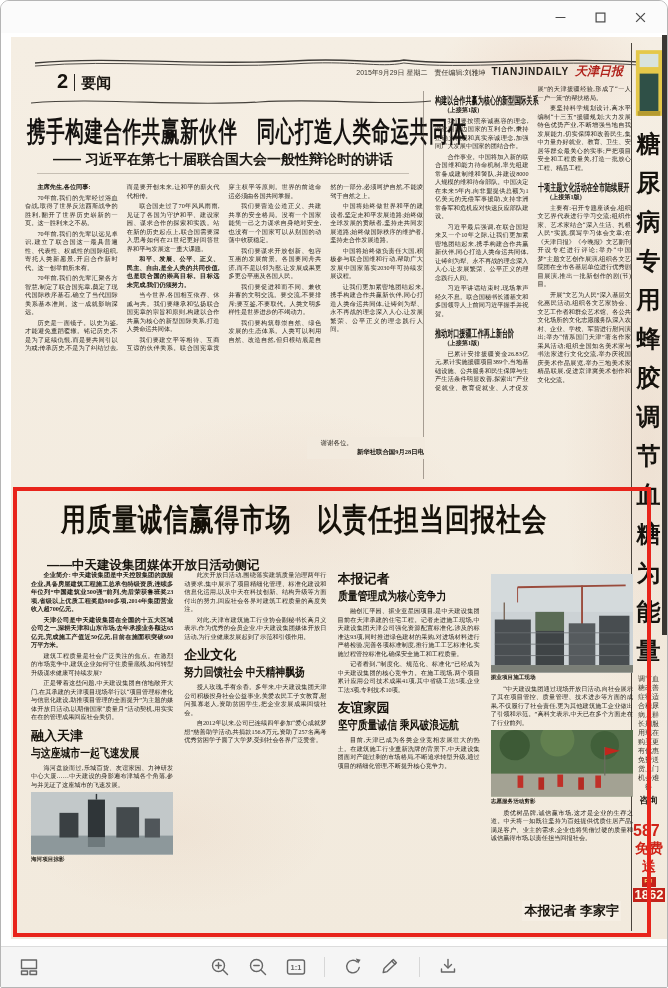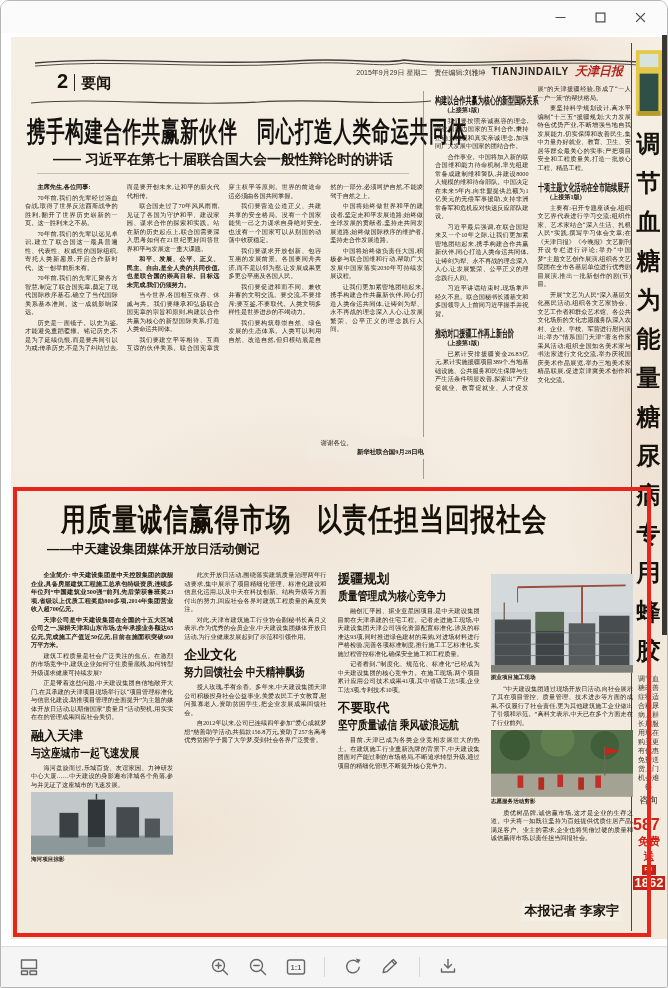"调节血糖为能量" div.vslogan { order: before "糖尿病专用蜂胶" -> after "糖尿病专用蜂胶" }
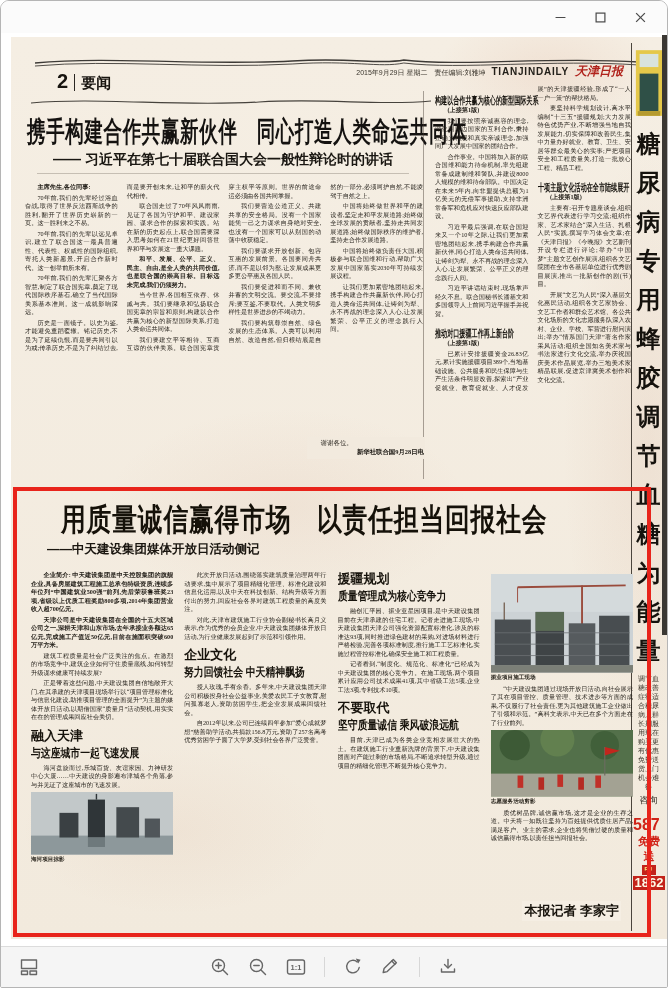"——中天建设集团媒体开放日活动侧记" .box-sub { top: 50px -> 66px }
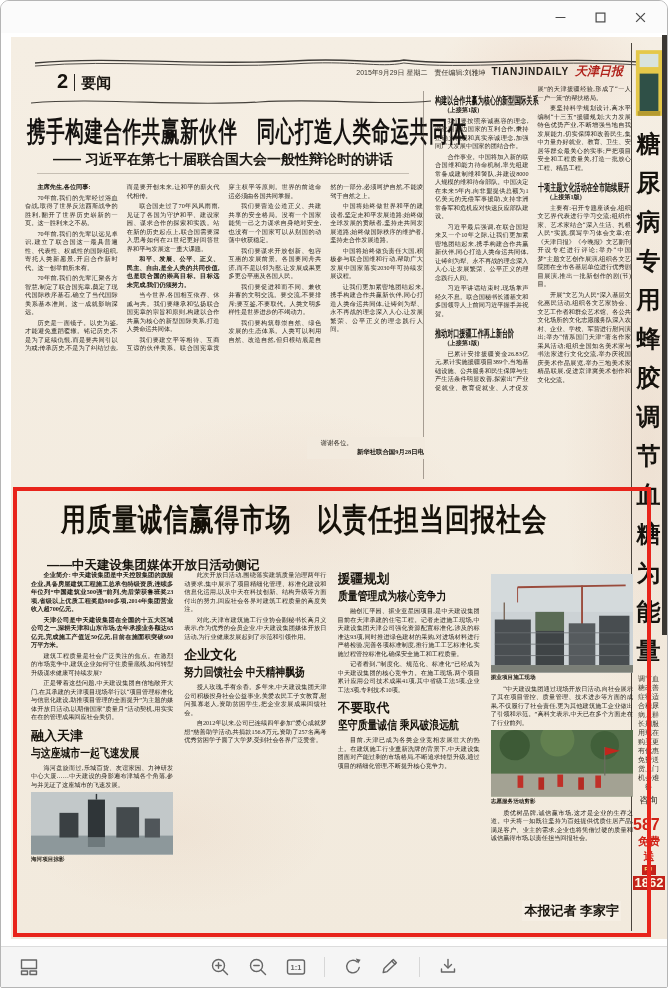"援疆规划" span.l1 { text: 援疆规划 -> 本报记者 }
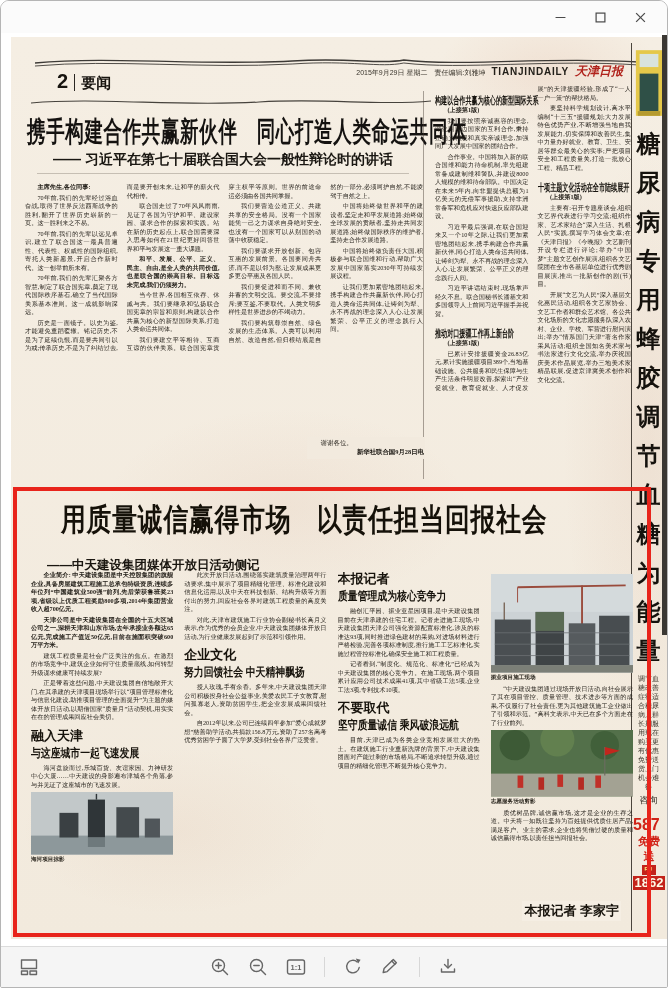"不要取代" span.l1 { text: 不要取代 -> 友谊家园 }
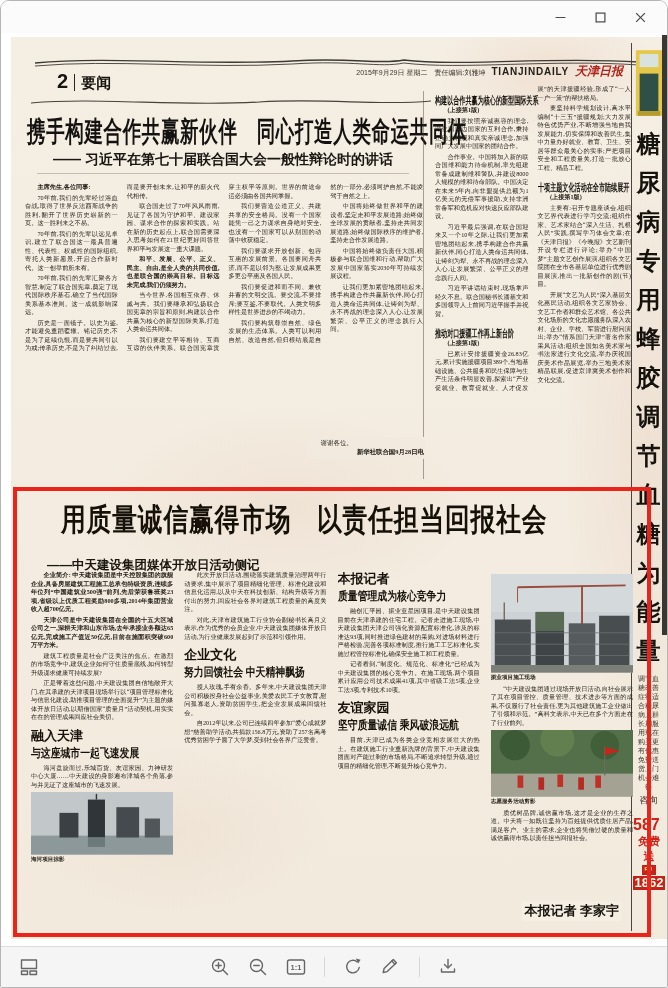"咨询" .consult { font-weight: normal -> bold; margin: 2px auto 9px -> 2px auto 15px }
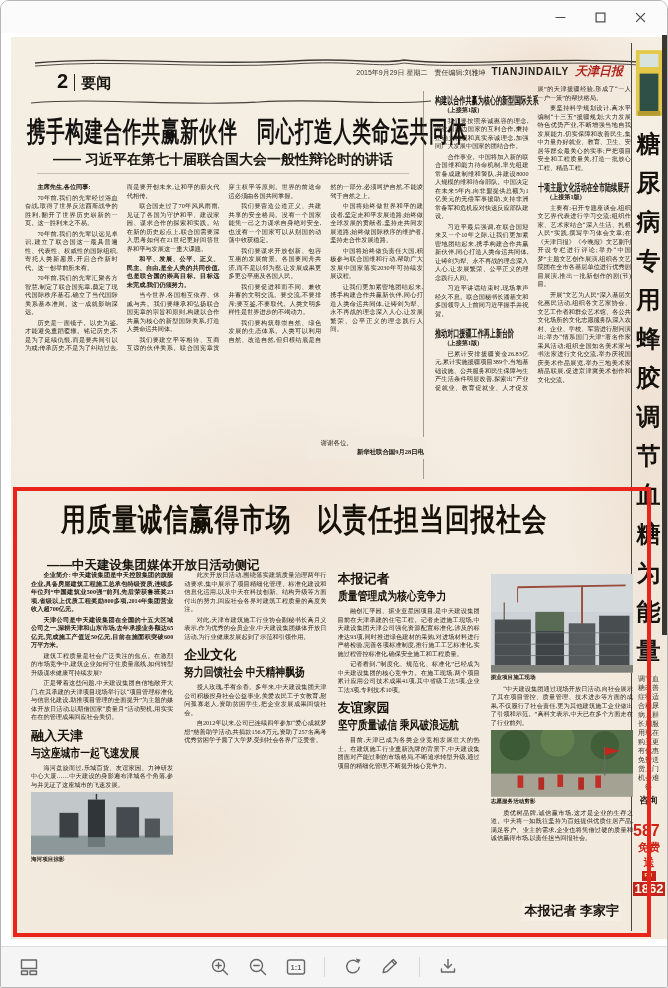"免费送" .free { font-size: 11px -> 14px }
